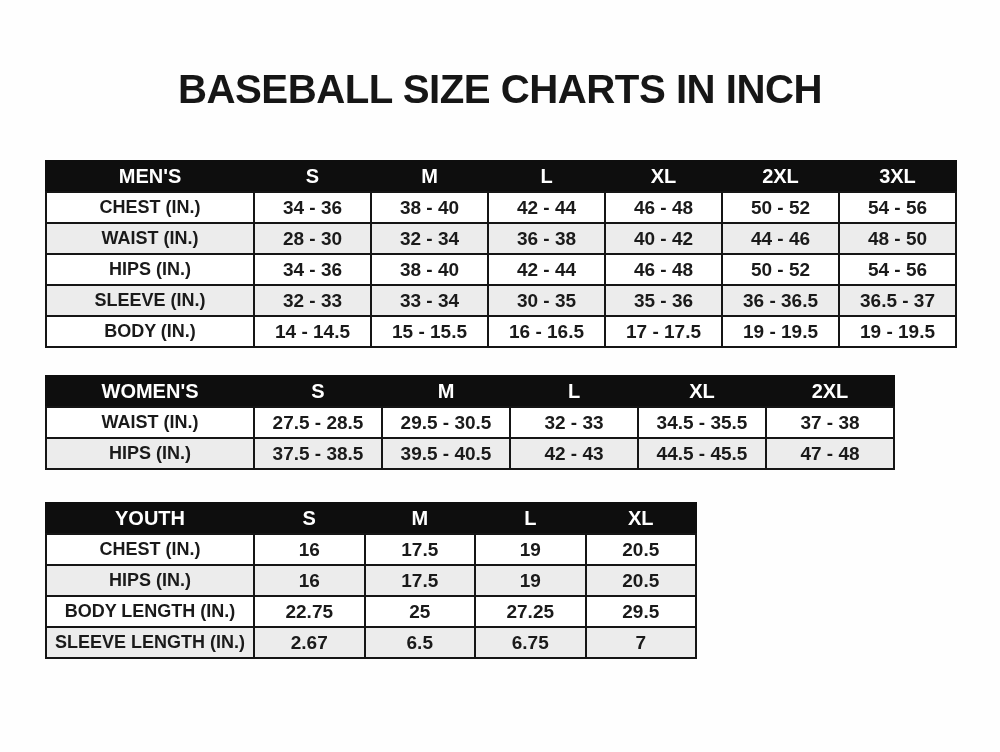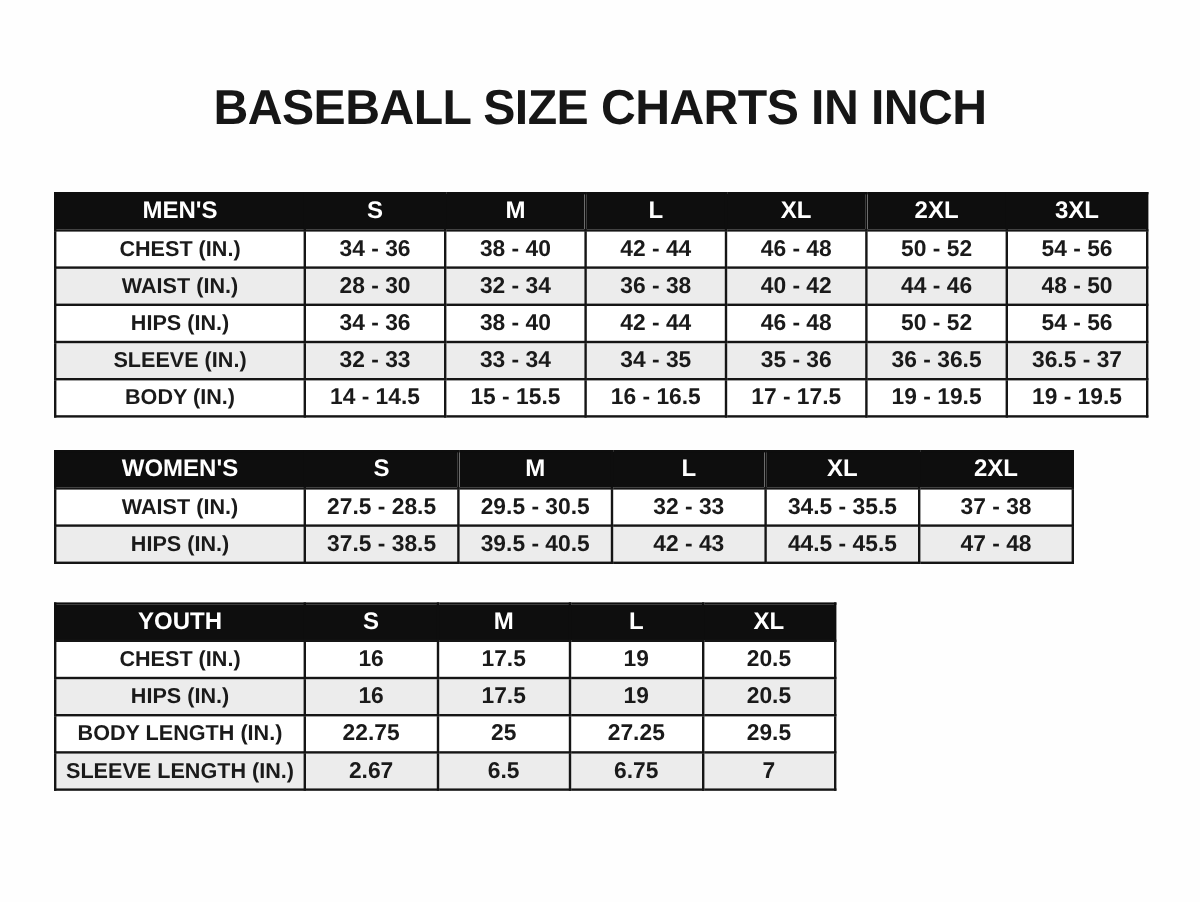"34 - 35" td { text: 34 -> 30 }
